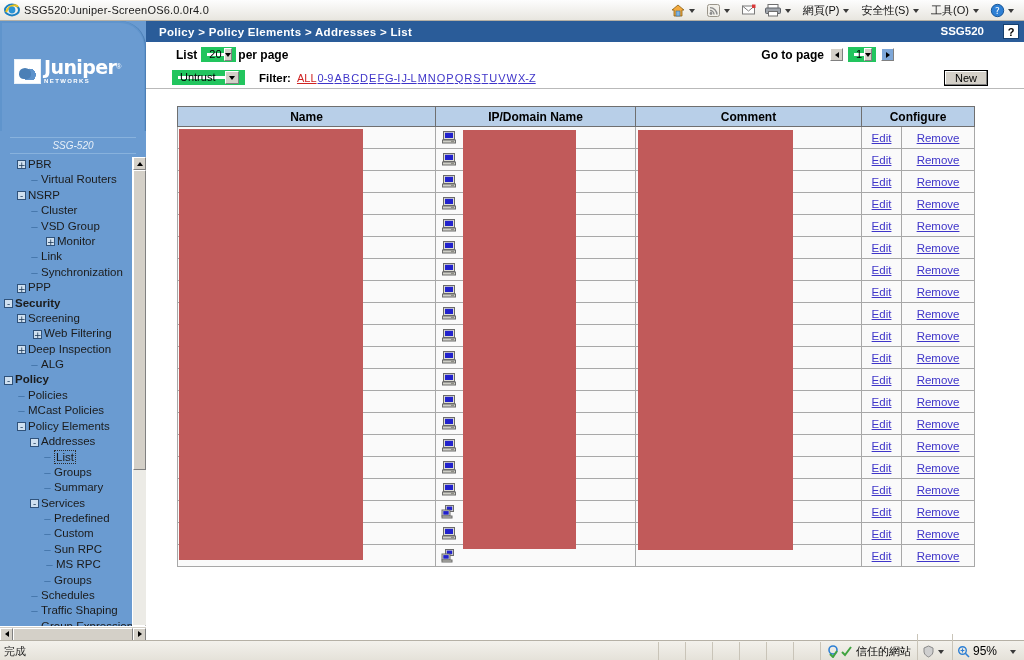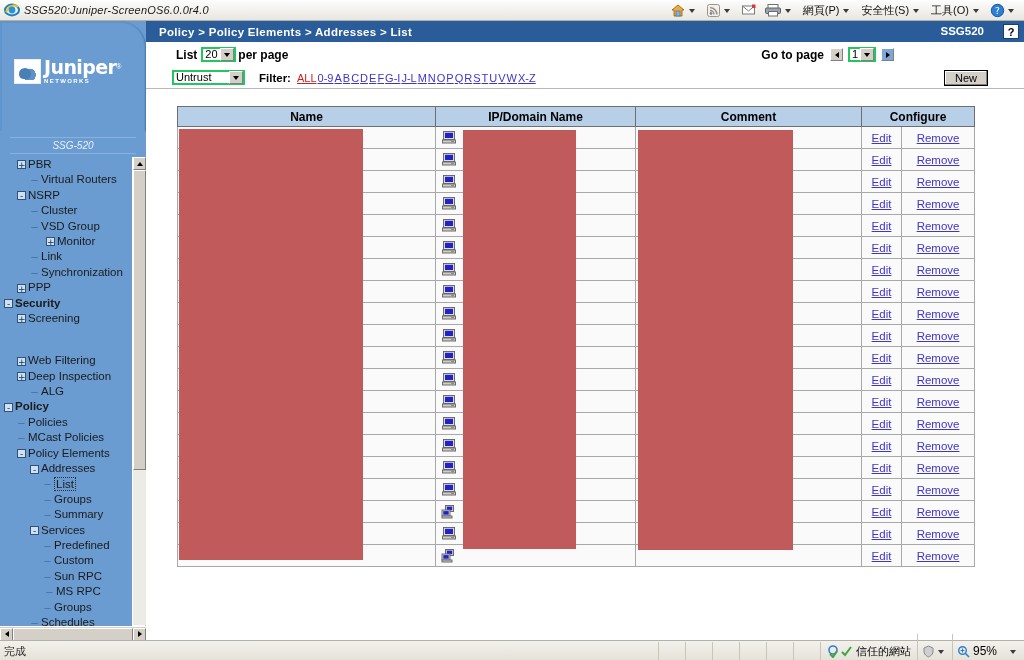"SSG520:Juniper-ScreenOS6.0.0r4.0" #ie-title-text { font-style: italic -> none }
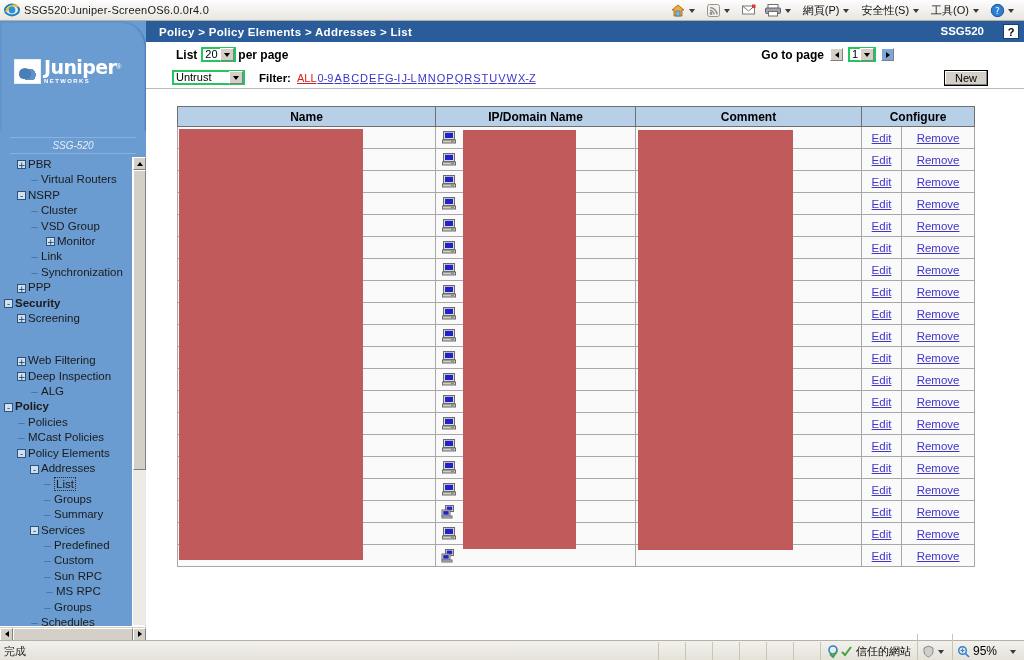"20" .selbox { border: 2px solid #22c55e -> 6px solid #22c55e }
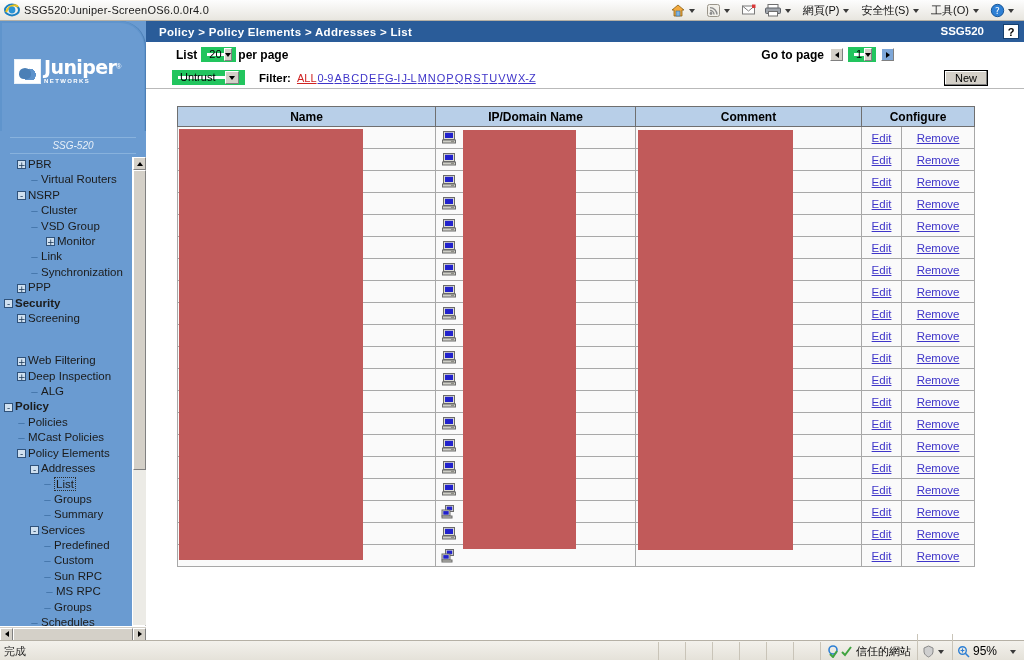"+ Web Filtering" div.node { margin-top: 27px -> none; padding-left: 17px -> 33px }
